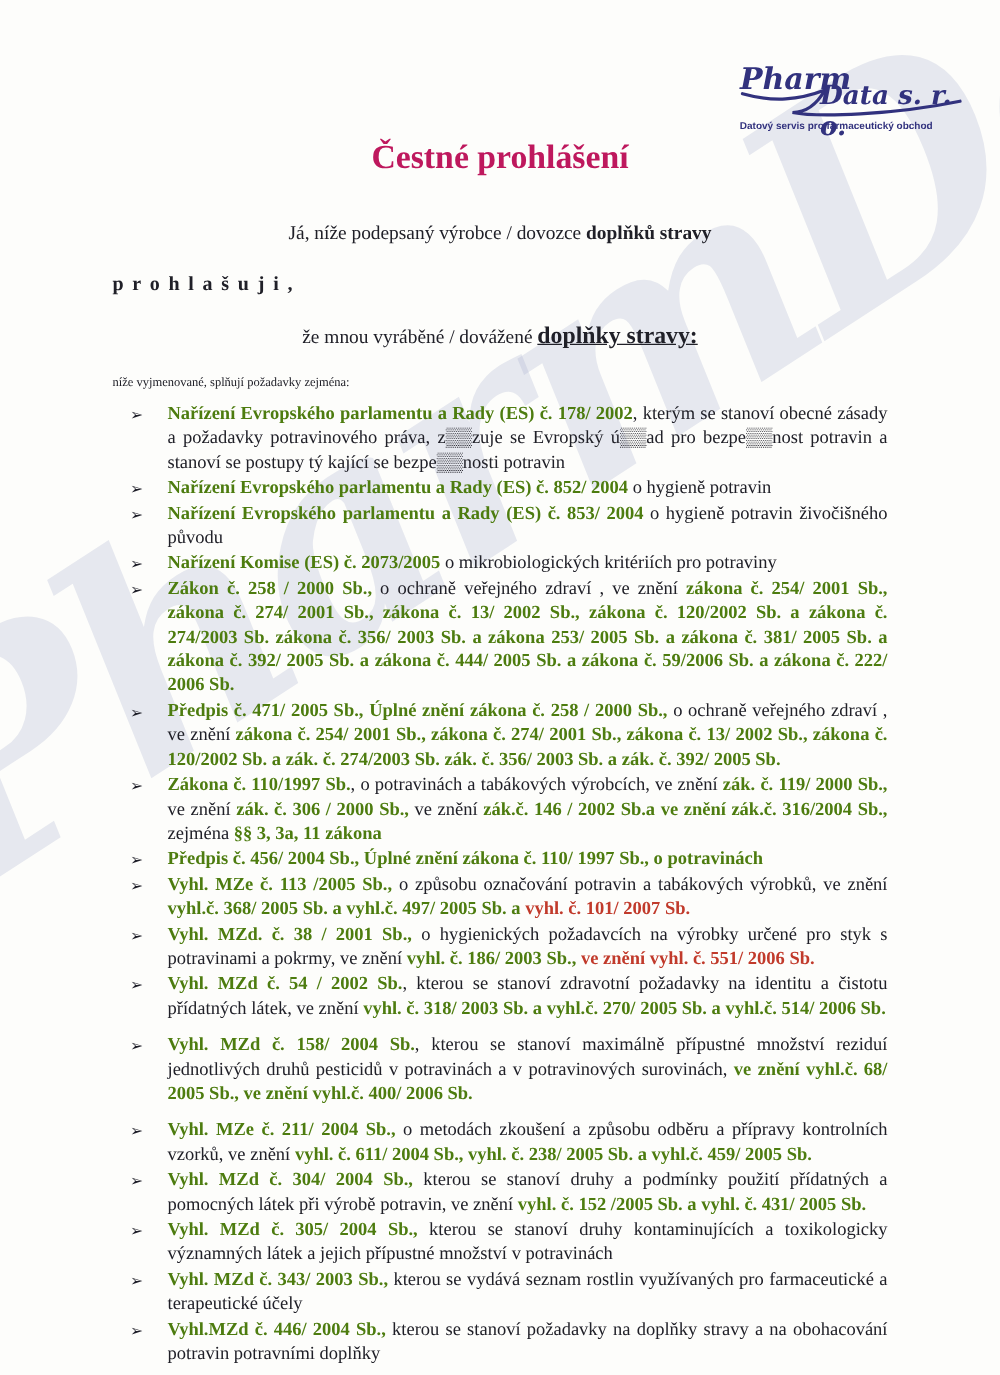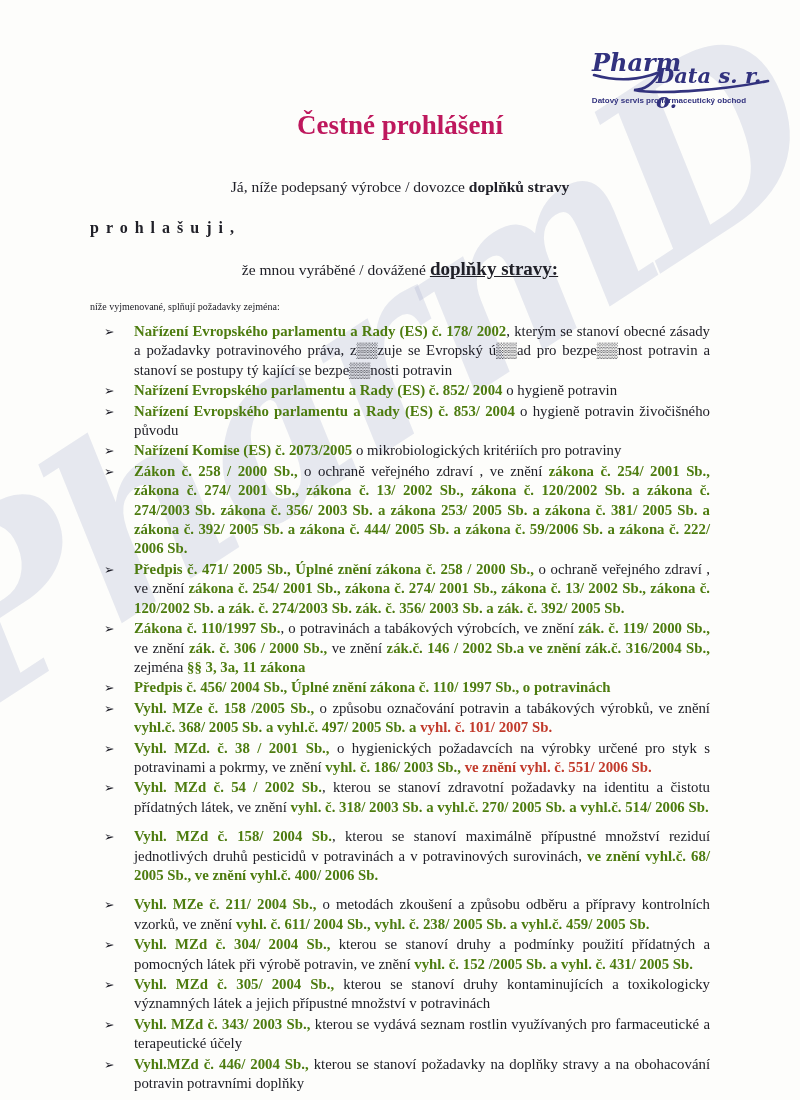"Vyhl. MZe č. 158 /2005" span.b { text: 158 -> 113 }
